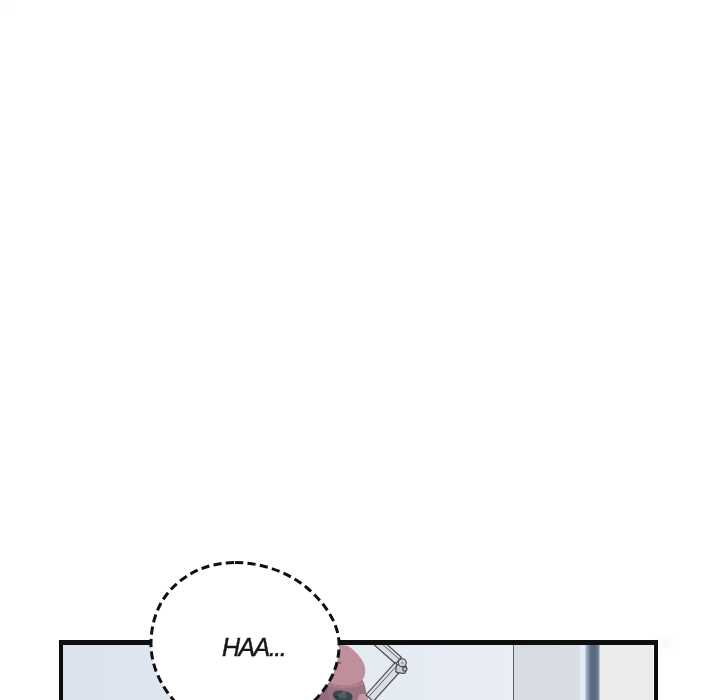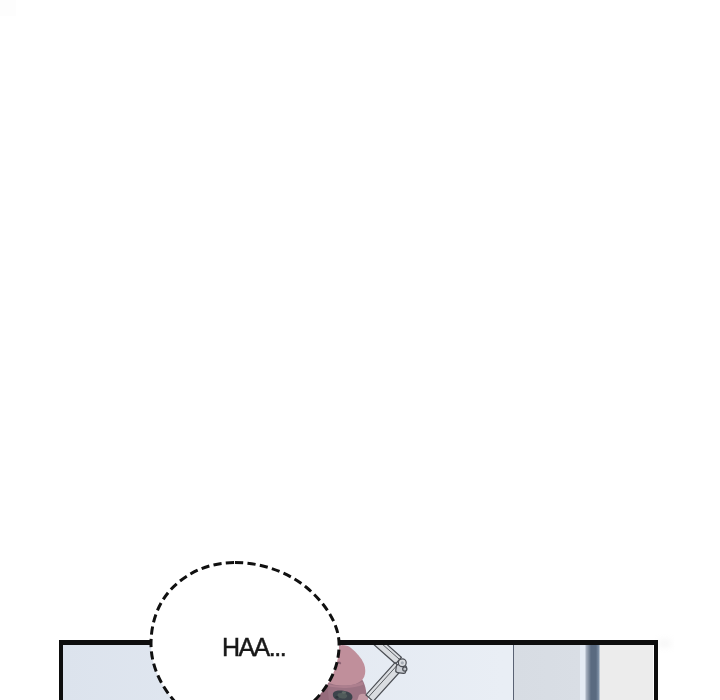"HAA..." .page { font-style: none -> italic }
